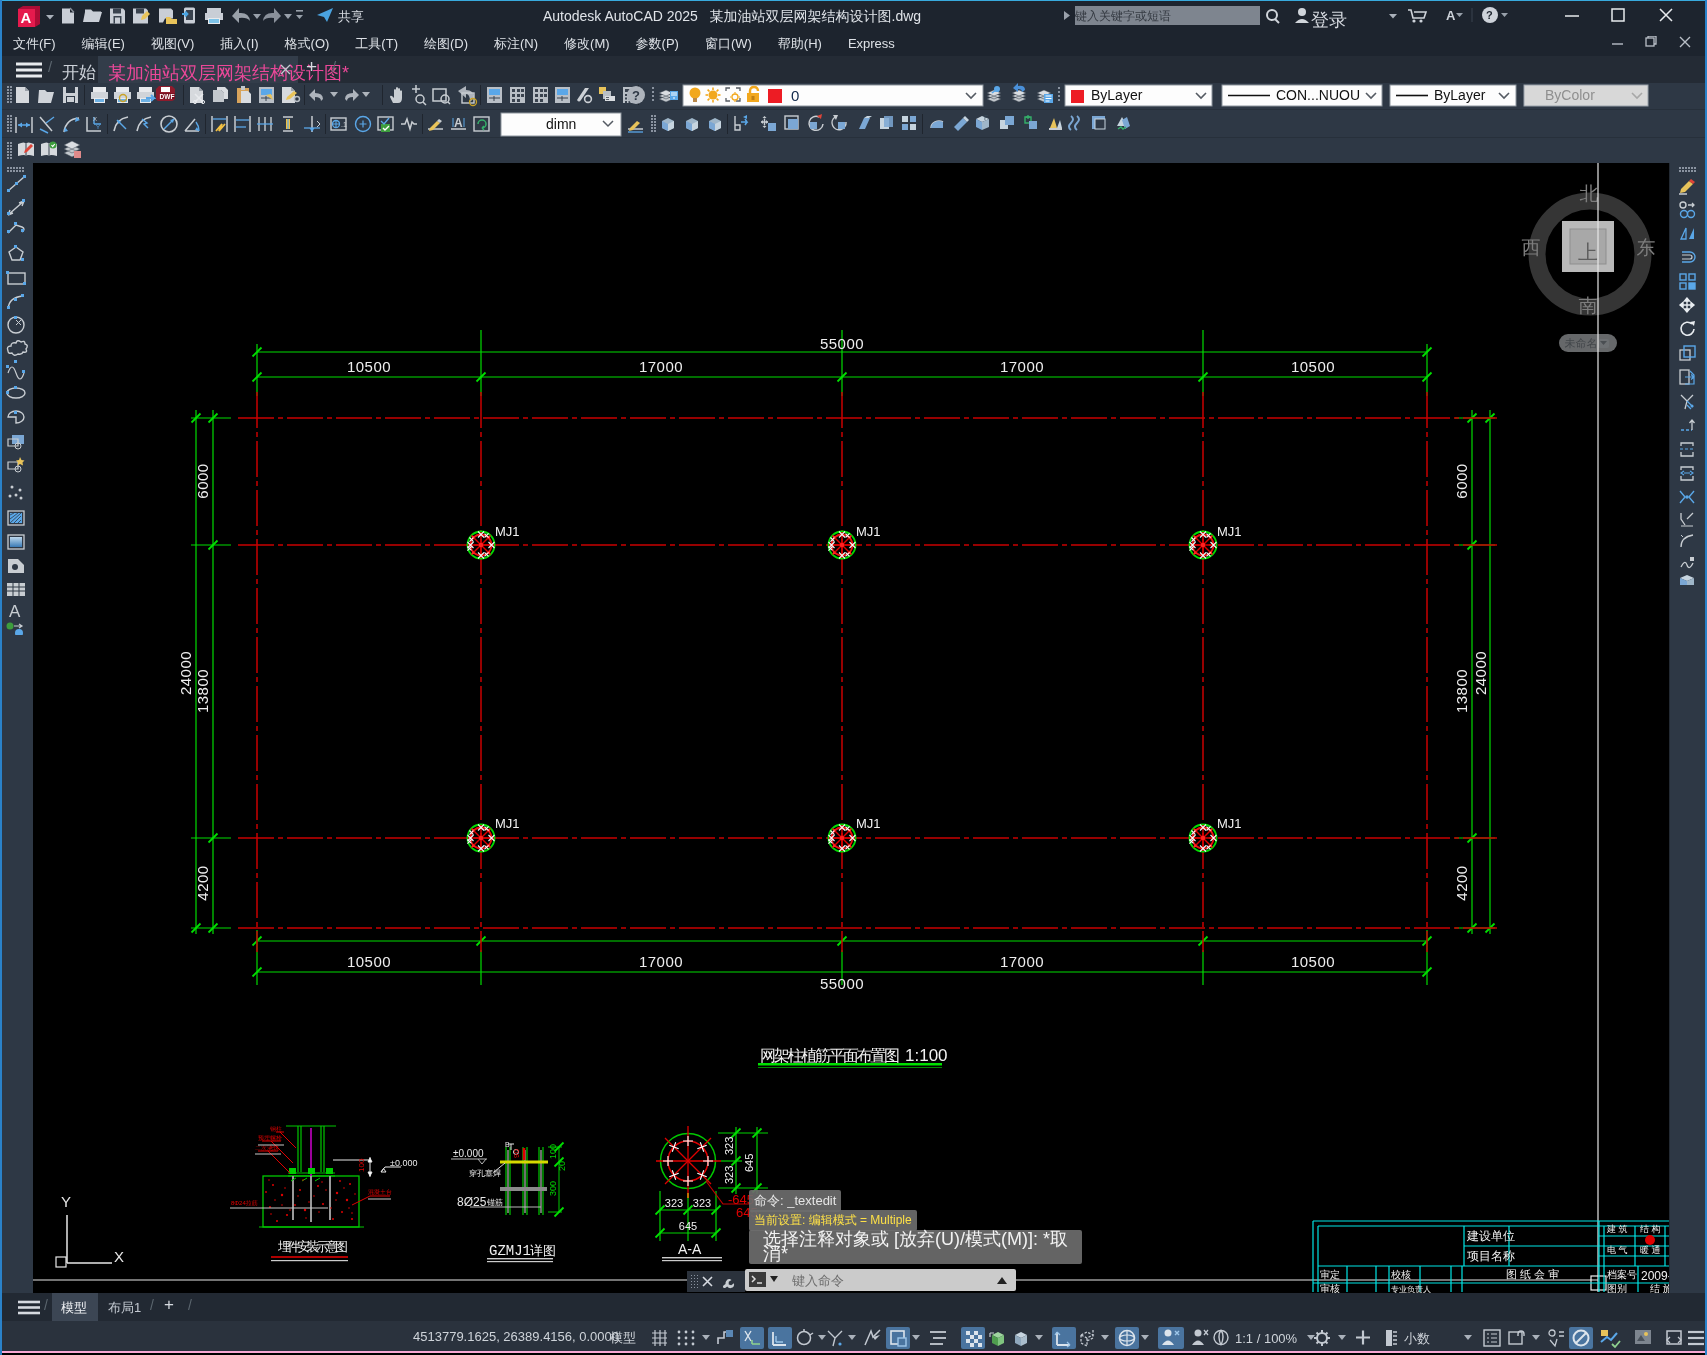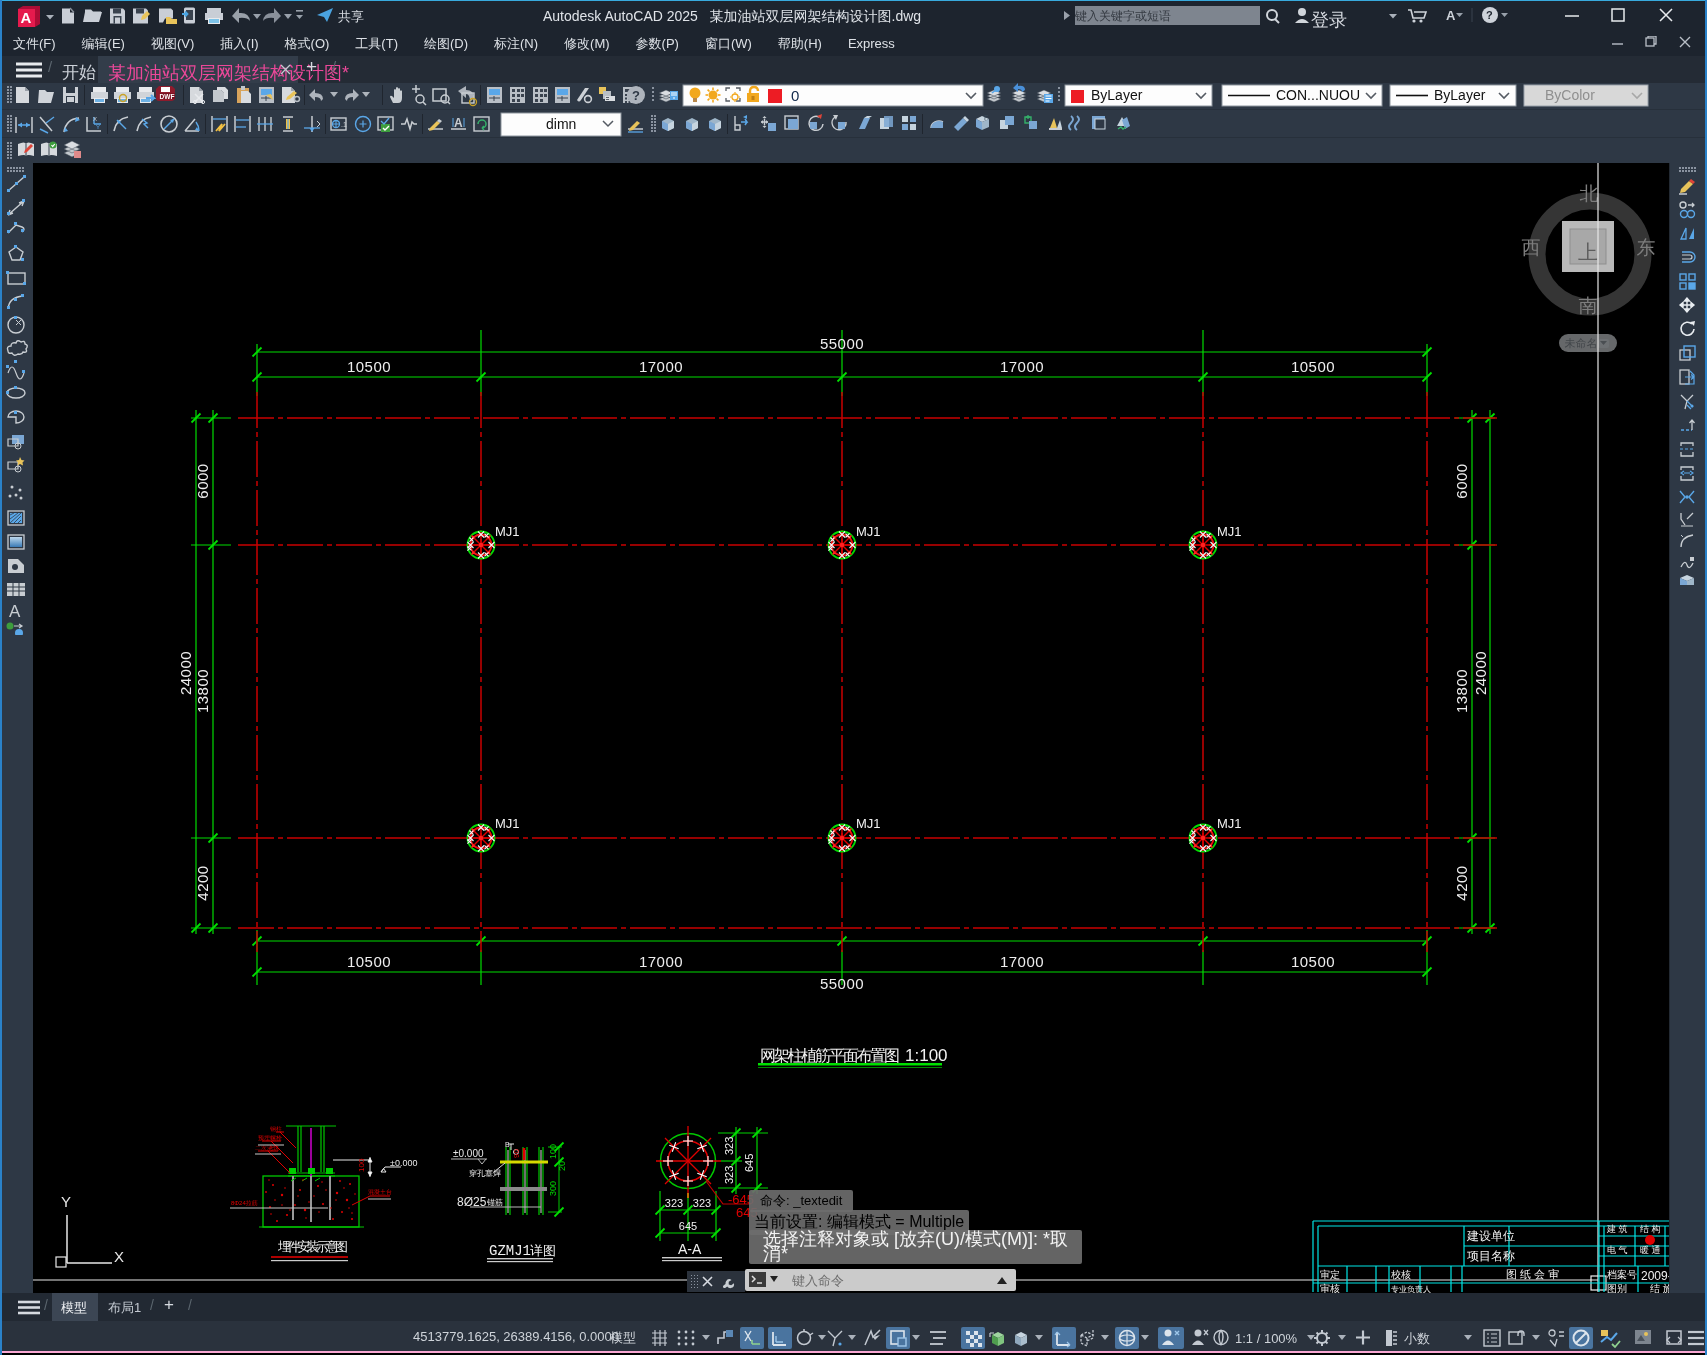"命令: _textedit" div.abs { color: #000000 -> #e5e5e5; padding: 2px 11px -> 2px 5px }
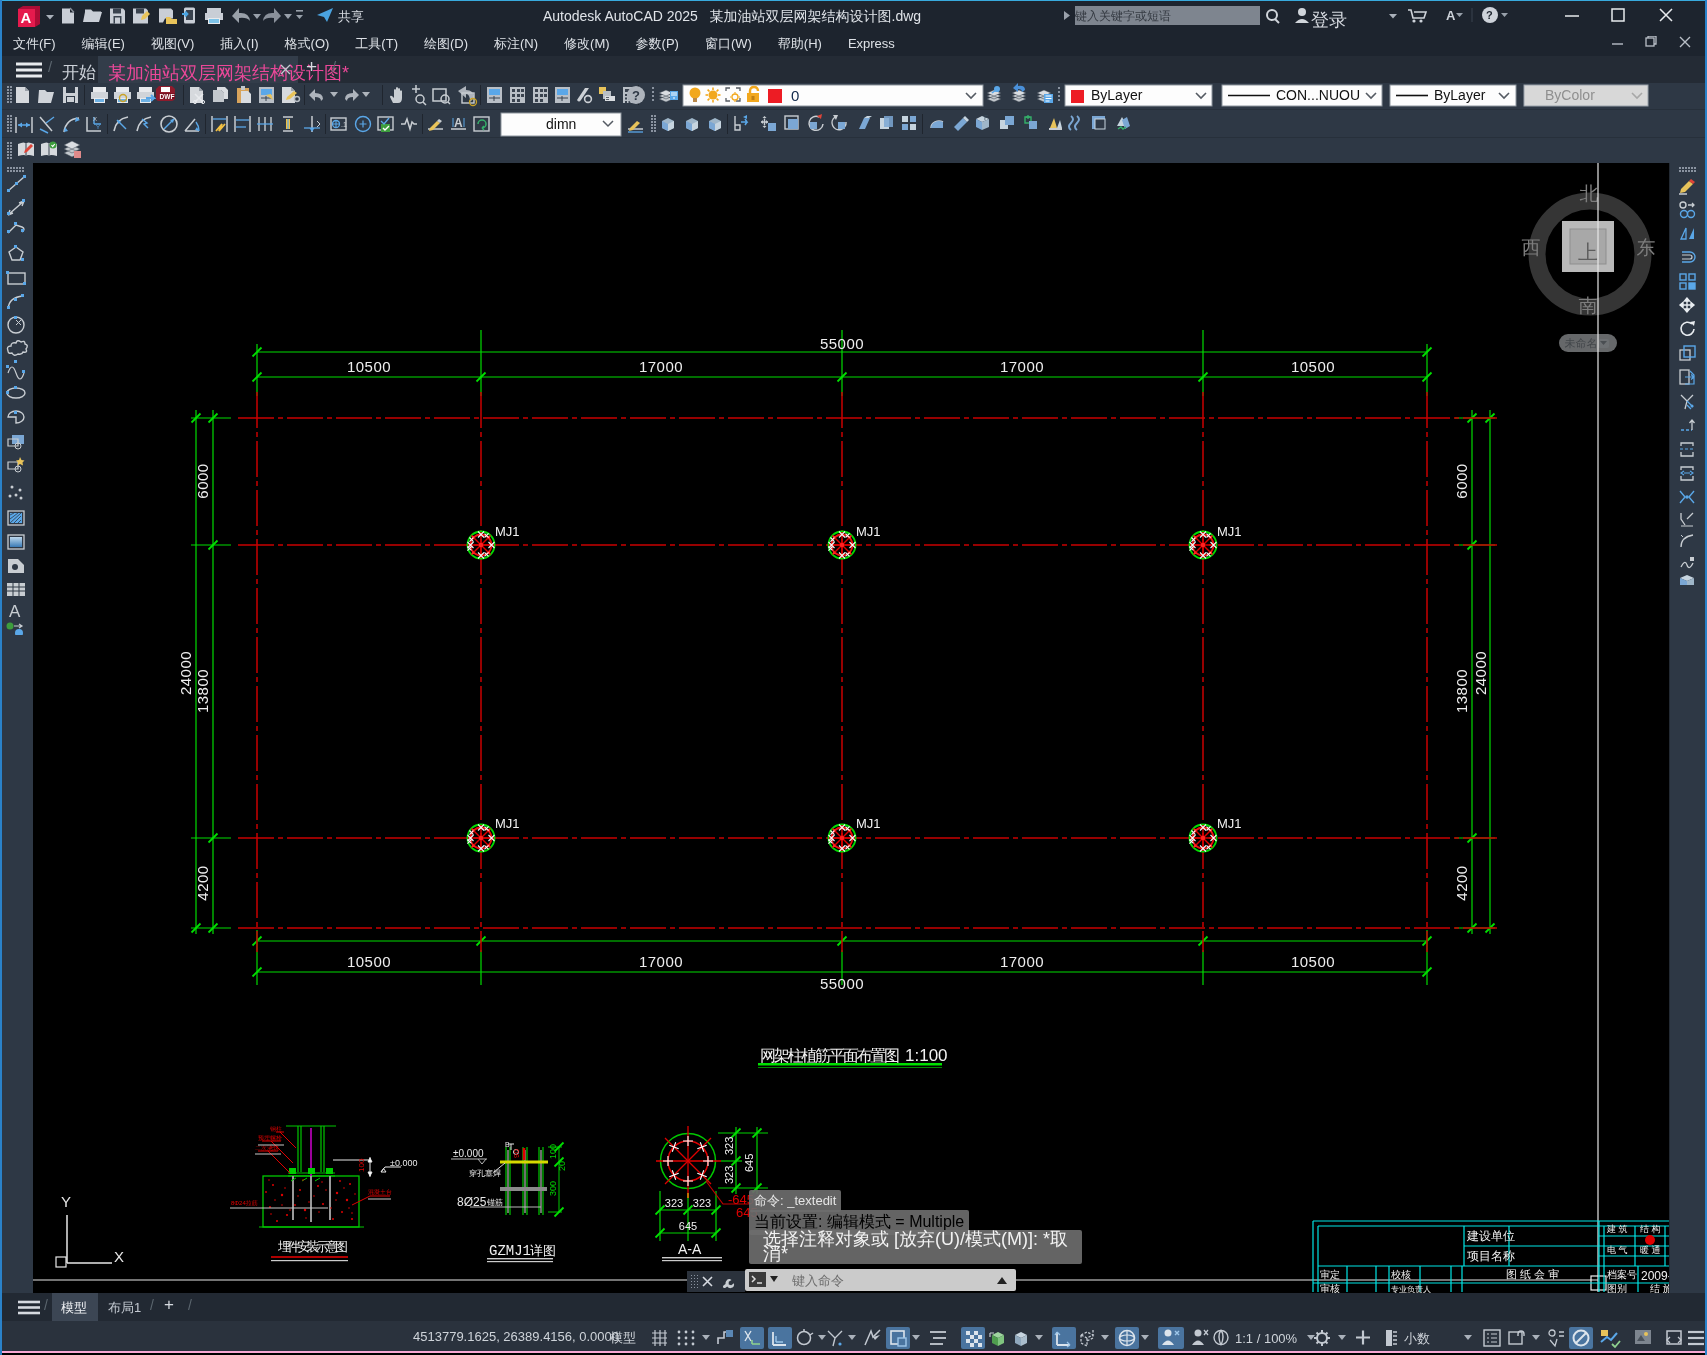"当前设置: 编辑模式 = Multiple" div.abs { color: #000000 -> #fde047; font-size: 16px -> 12px }
